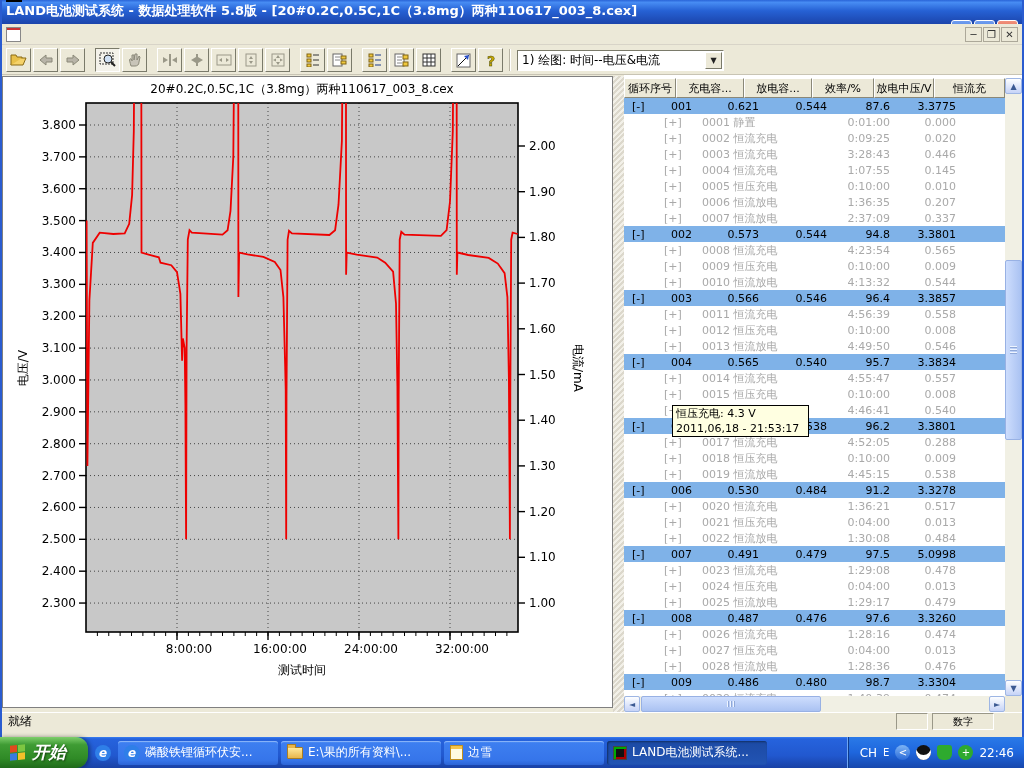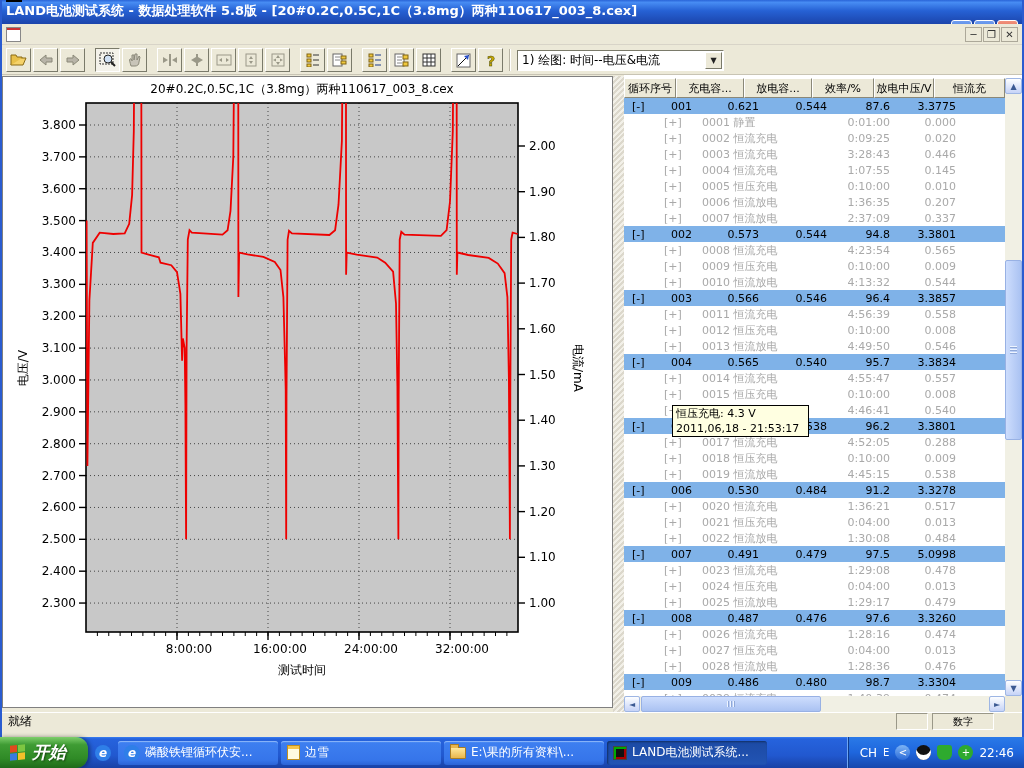"边雪" div.task { order: before "E:\果的所有资料\..." -> after "E:\果的所有资料\..." }
